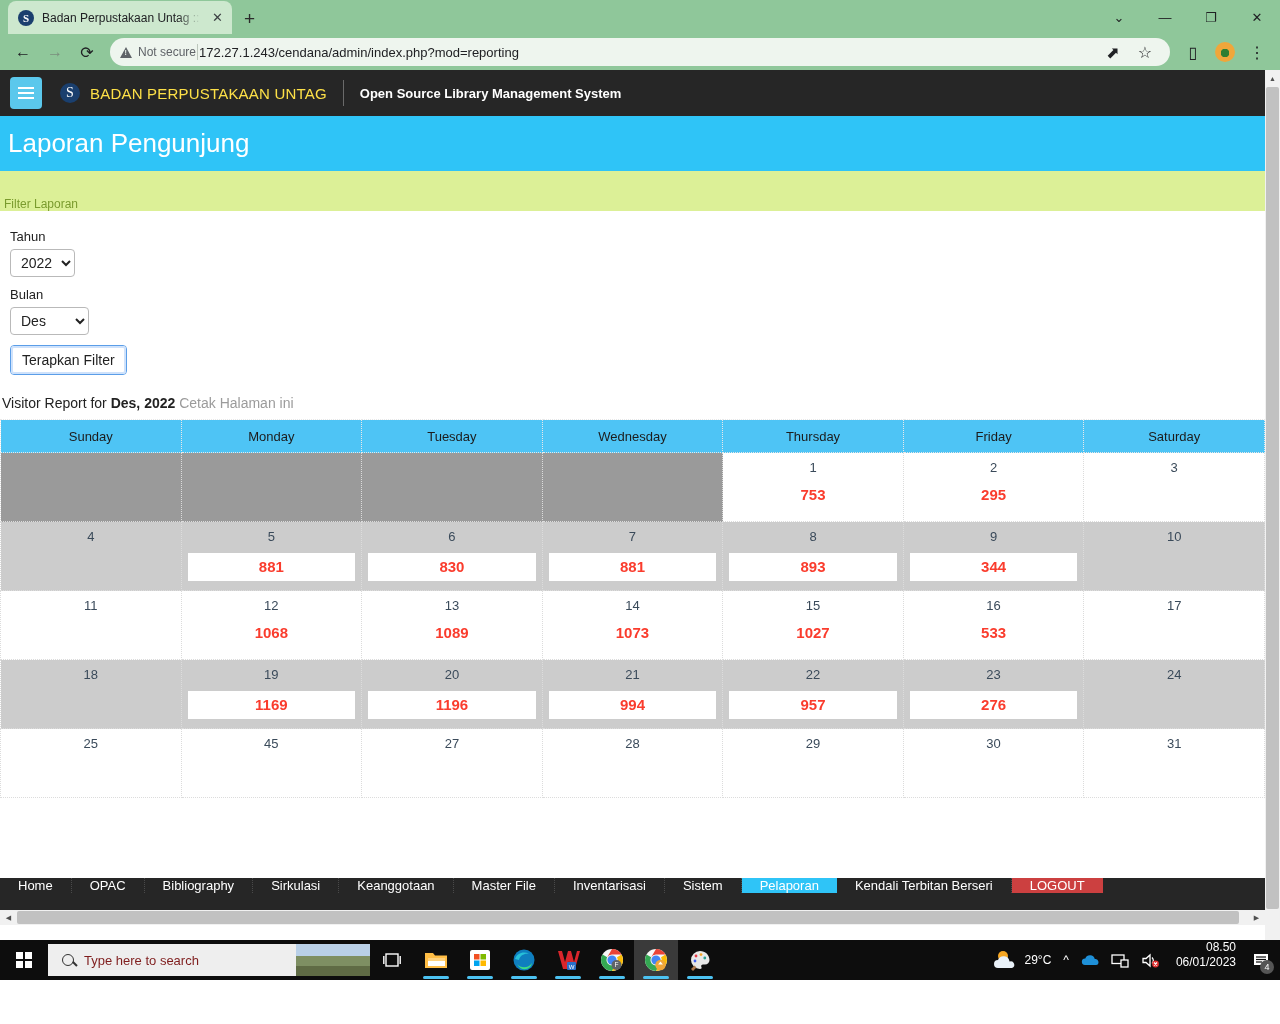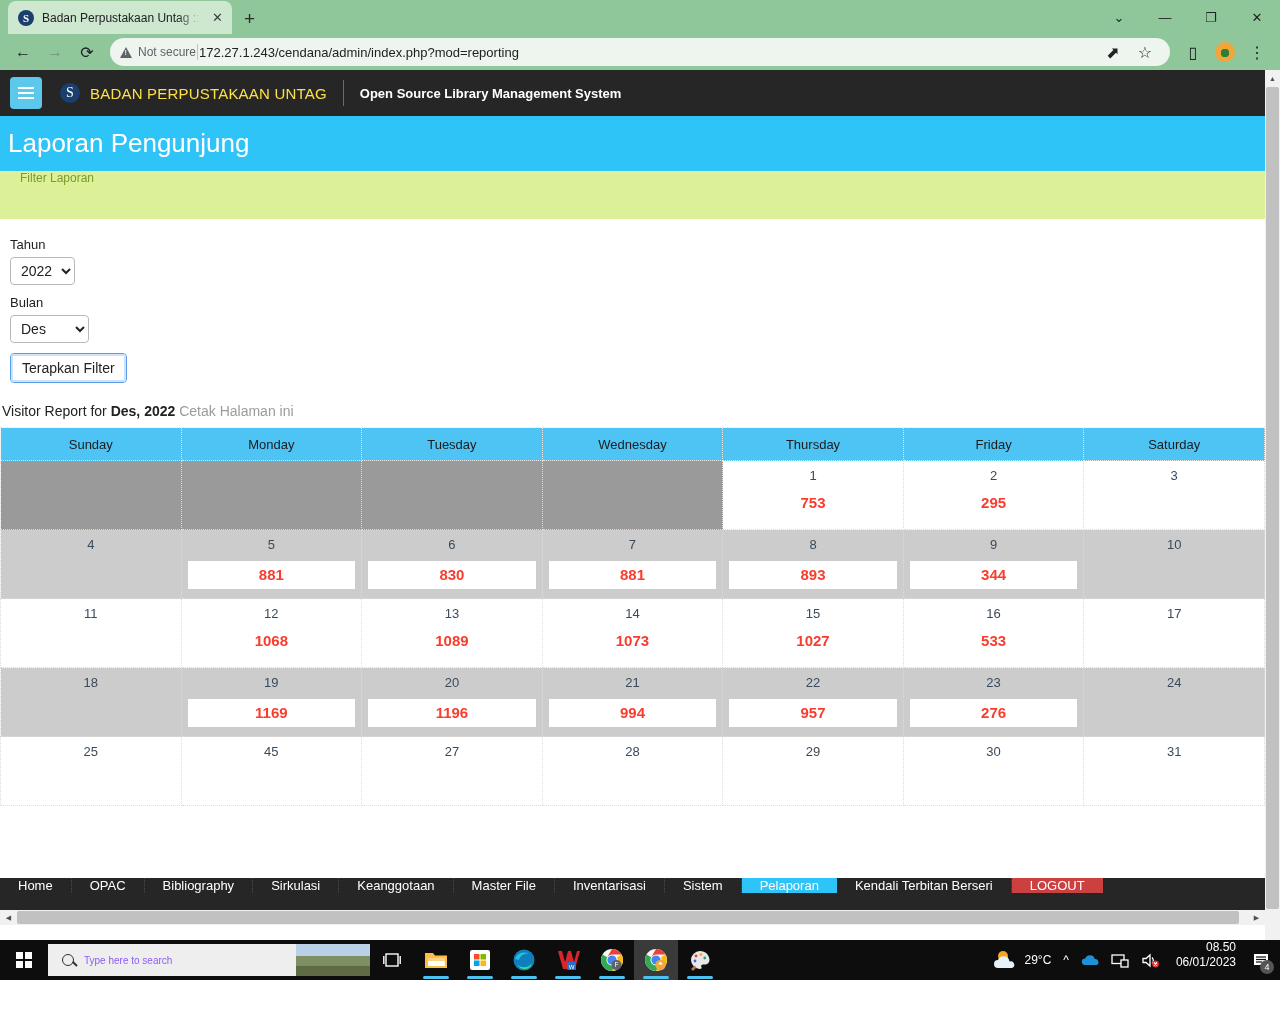"Filter Laporan" .filterbar { align-items: flex-start -> flex-end; height: 48px -> 40px; padding-left: 20px -> 4px }
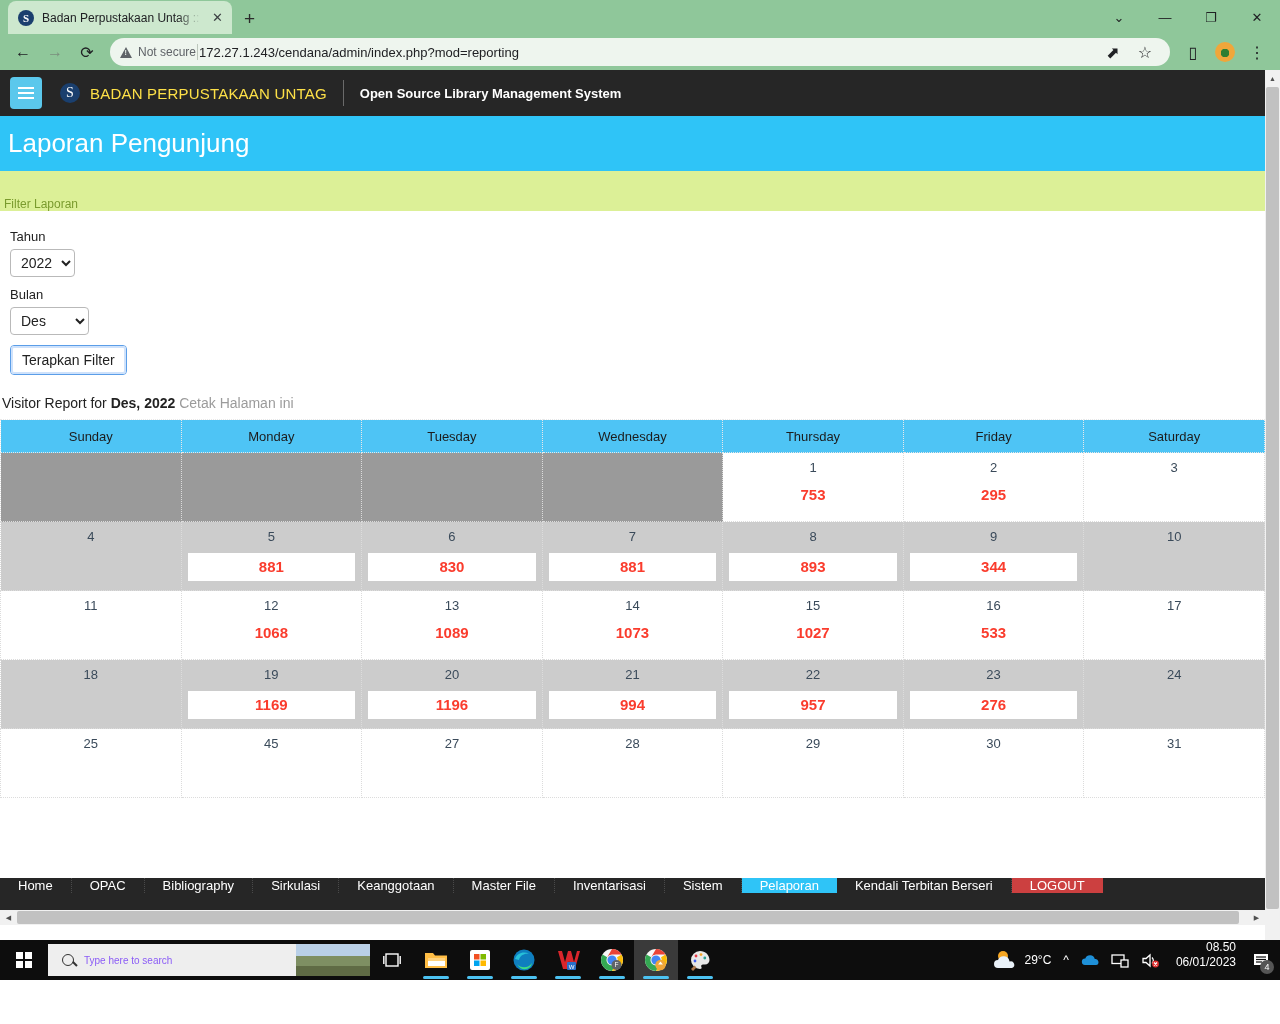"Type here to search" .searchbox .ph { color: #8b5cf6 -> #7f1d1d; font-size: 10px -> 13px }
